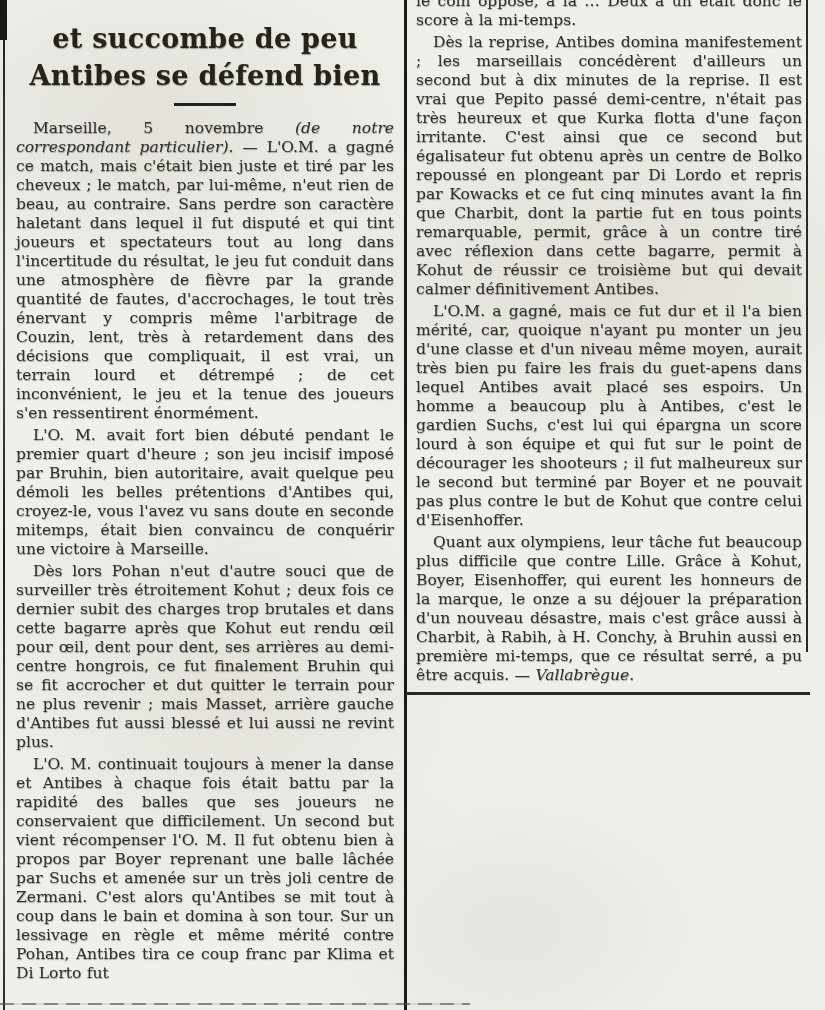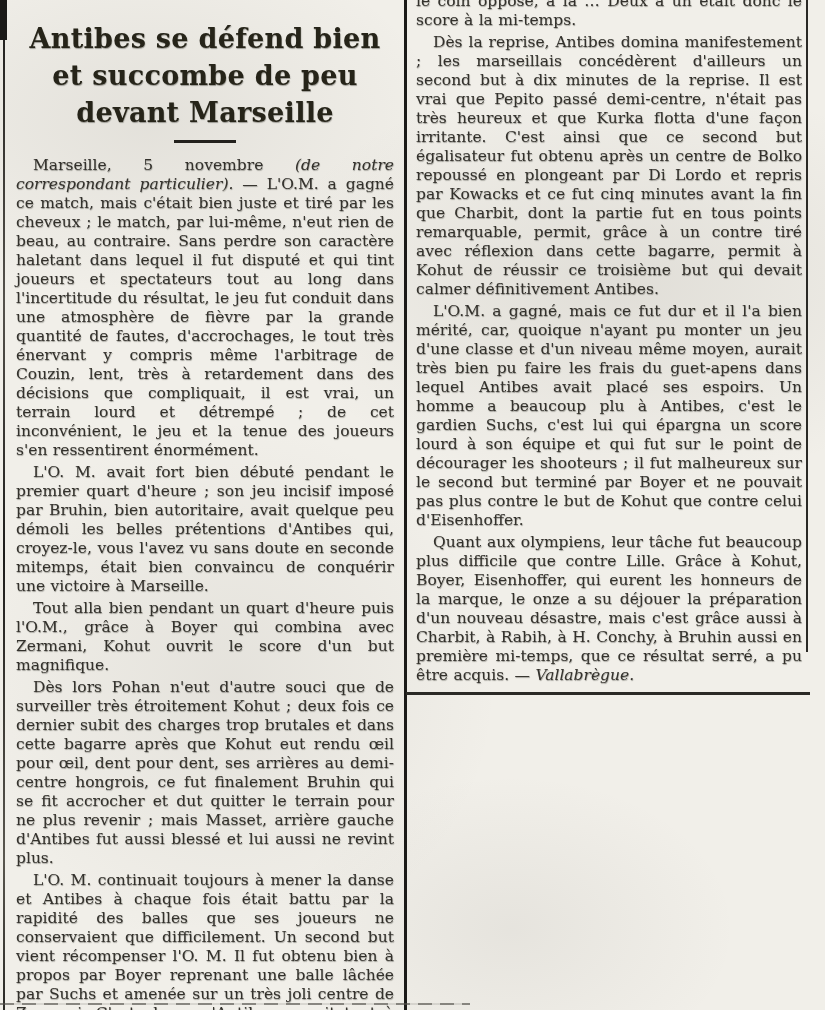"Antibes se défend bien" span.hl-line { order: before "et succombe de peu" -> after "et succombe de peu" }
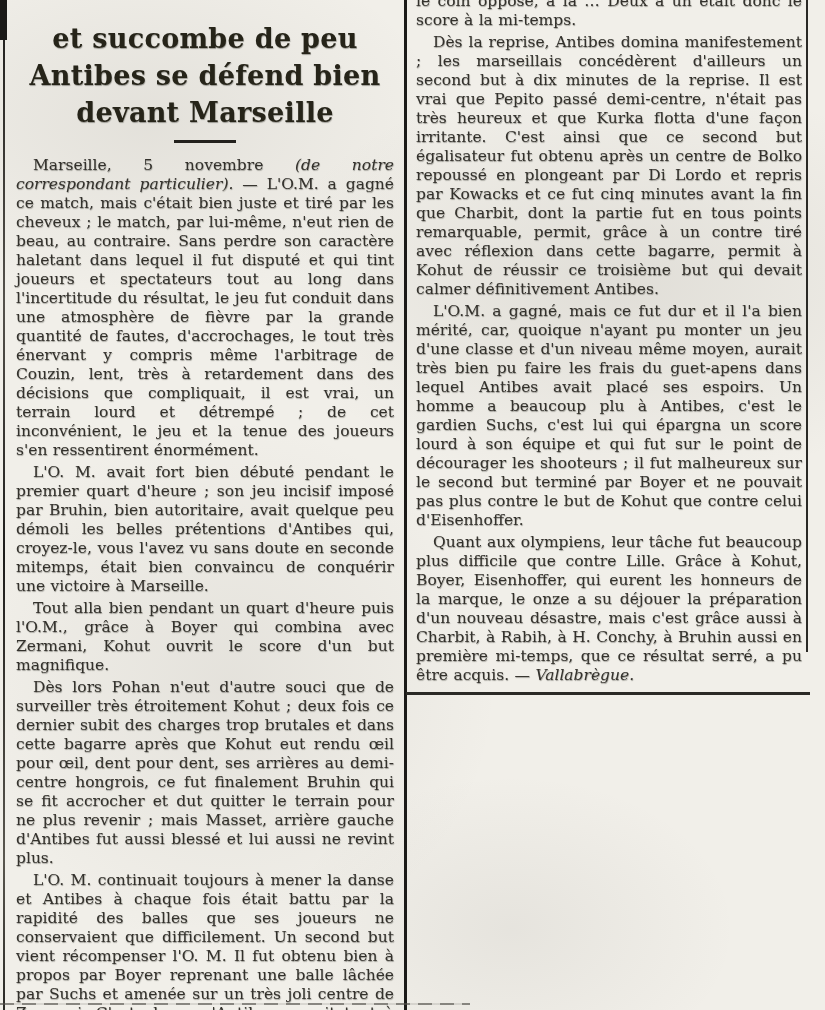"devant Marseille" span.hl-line { html: <span>devant Marseille</span> -> none }
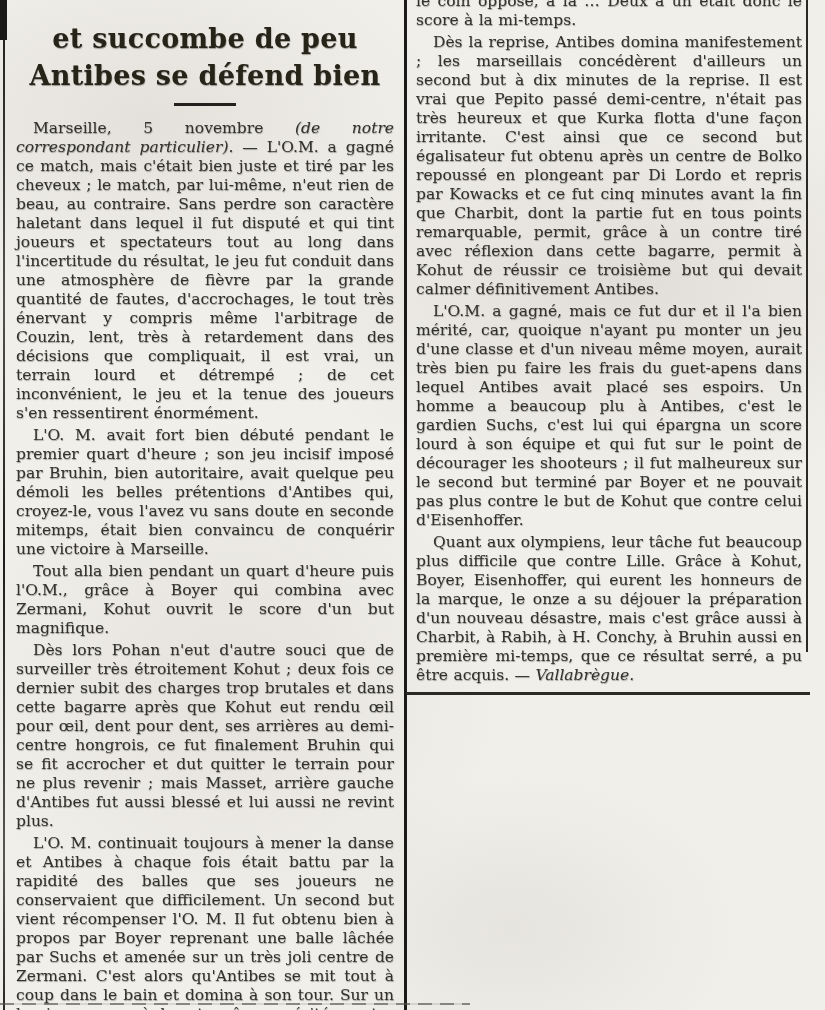"Tout alla bien pendant un" p.para { html: <p>Tout alla bien pendant un quart d'heure puis l'O.M., grâce à Boyer qui combina avec Zermani, Kohut ouvrit le score d'un but magnifique.</p> -> none }
